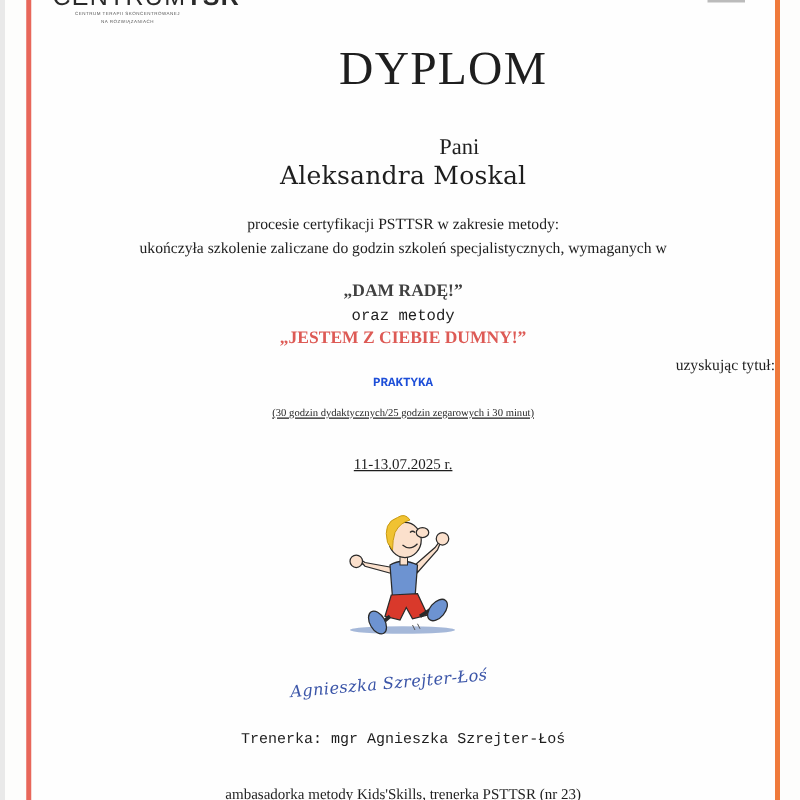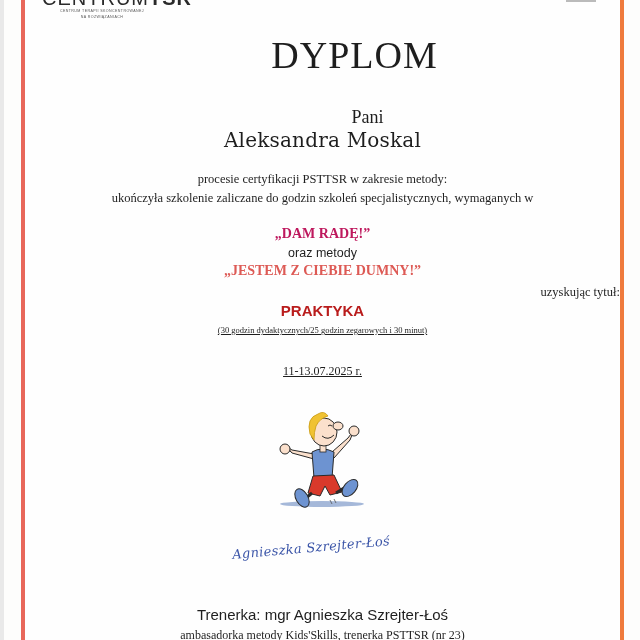"„DAM RADĘ!”" .method1 { color: #be185d -> #404040 }
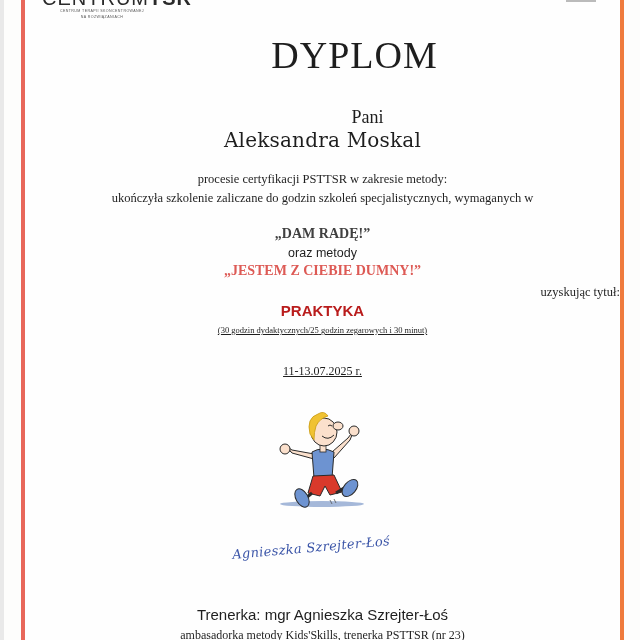"oraz metody" .oraz { font-family: Liberation Sans, sans-serif -> Liberation Mono, monospace }
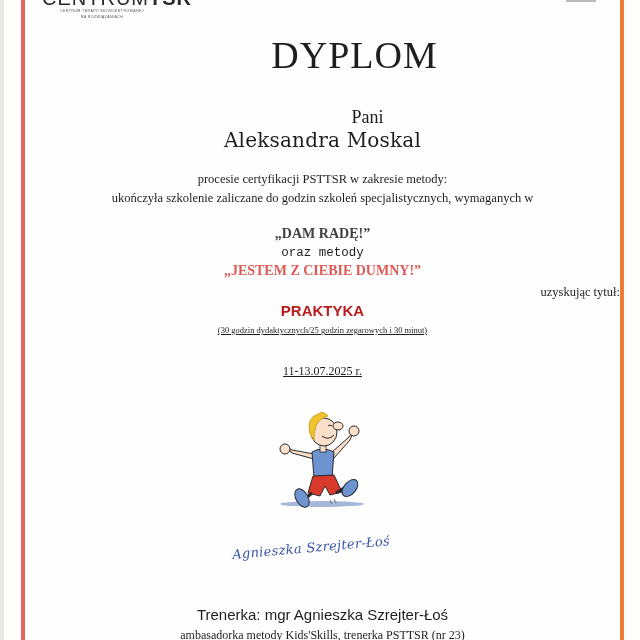"PRAKTYKA" .tytul { color: #b91c1c -> #1d4ed8; font-family: Liberation Sans, sans-serif -> Liberation Mono, monospace; font-size: 15px -> 10px }
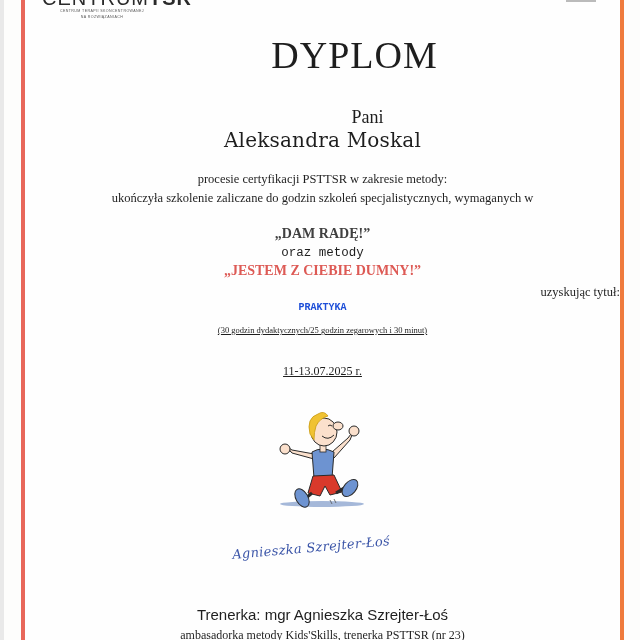"Trenerka: mgr Agnieszka Szrejter-Łoś" .trainer { font-family: Liberation Sans, sans-serif -> Liberation Mono, monospace; font-size: 15px -> 12px; top: 606px -> 584px }
